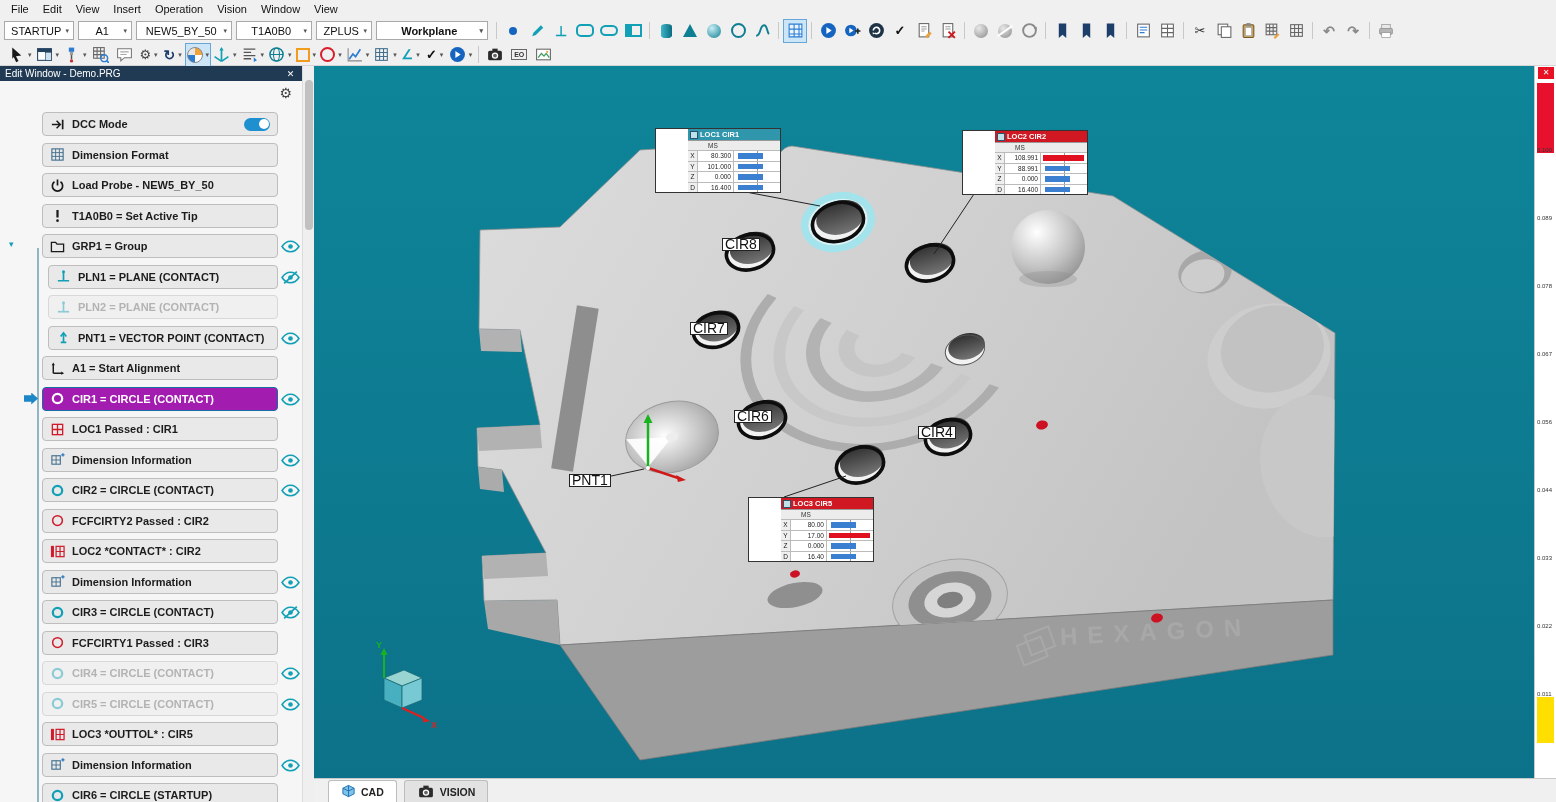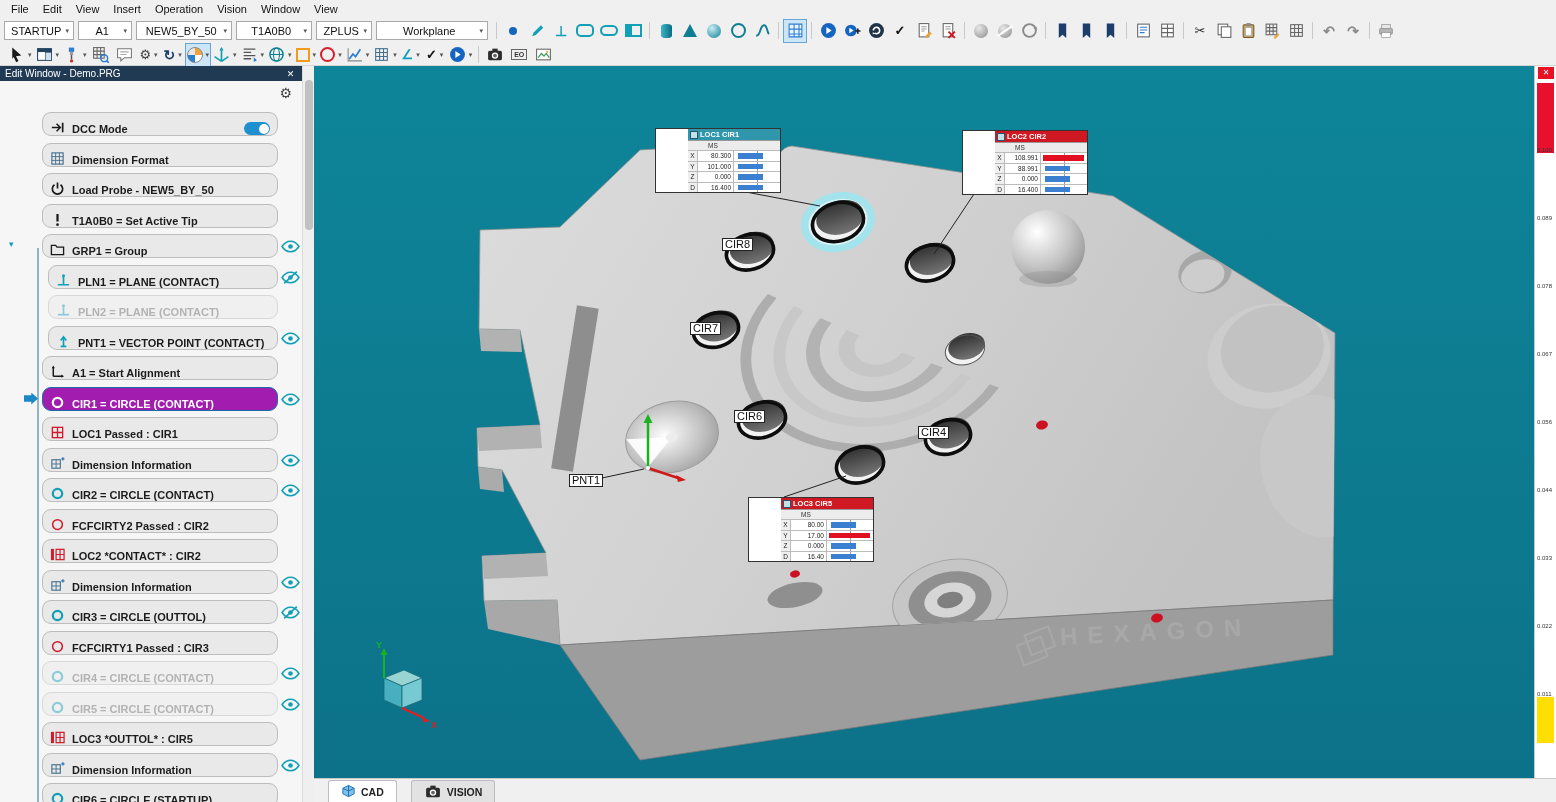"Workplane" div.combo { font-weight: none -> bold }
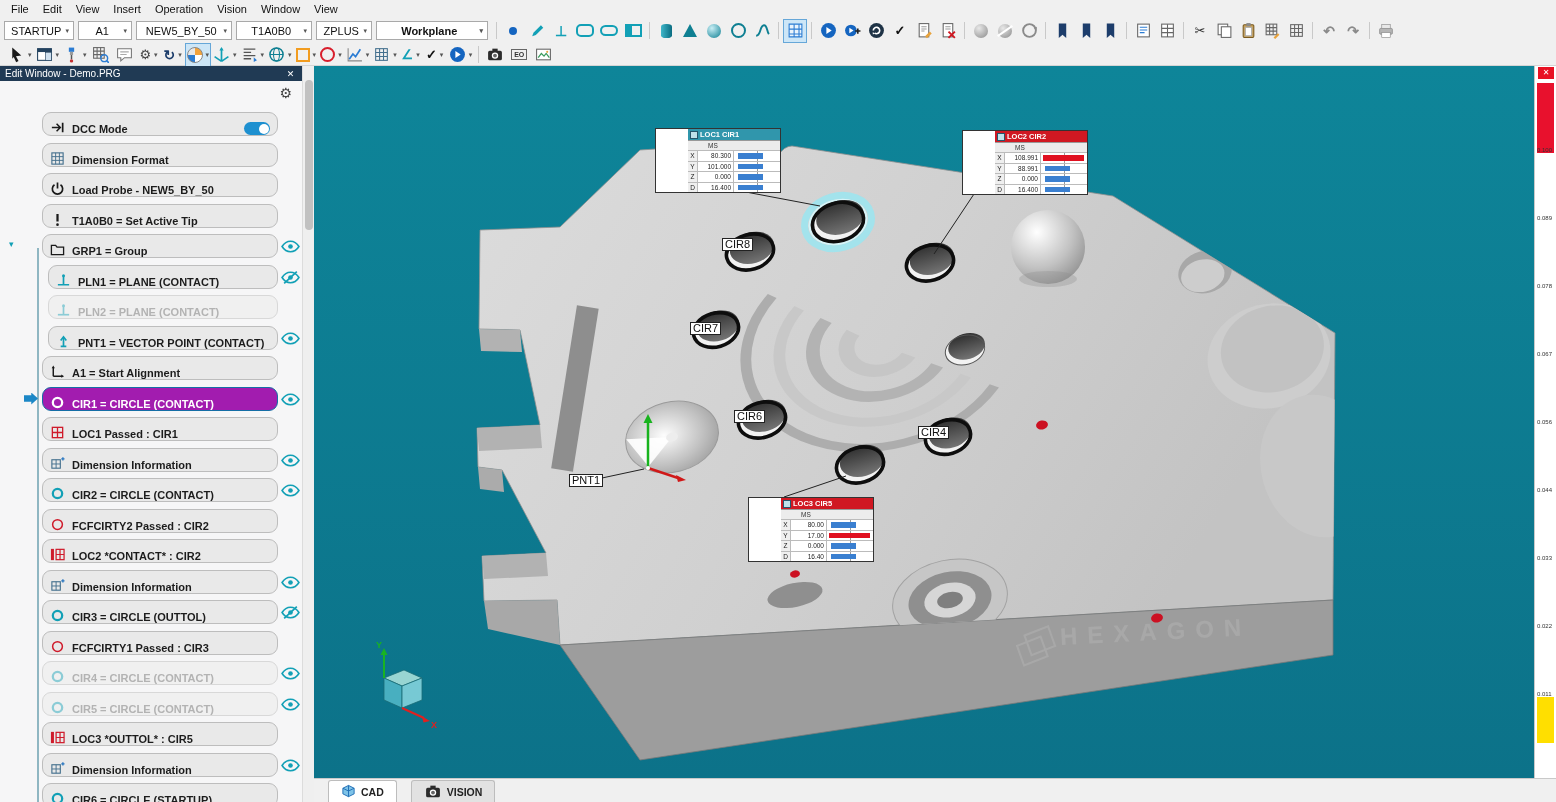"DCC Mode" .ew-btn { align-items: flex-end -> center; border-radius: 9px -> 4px }
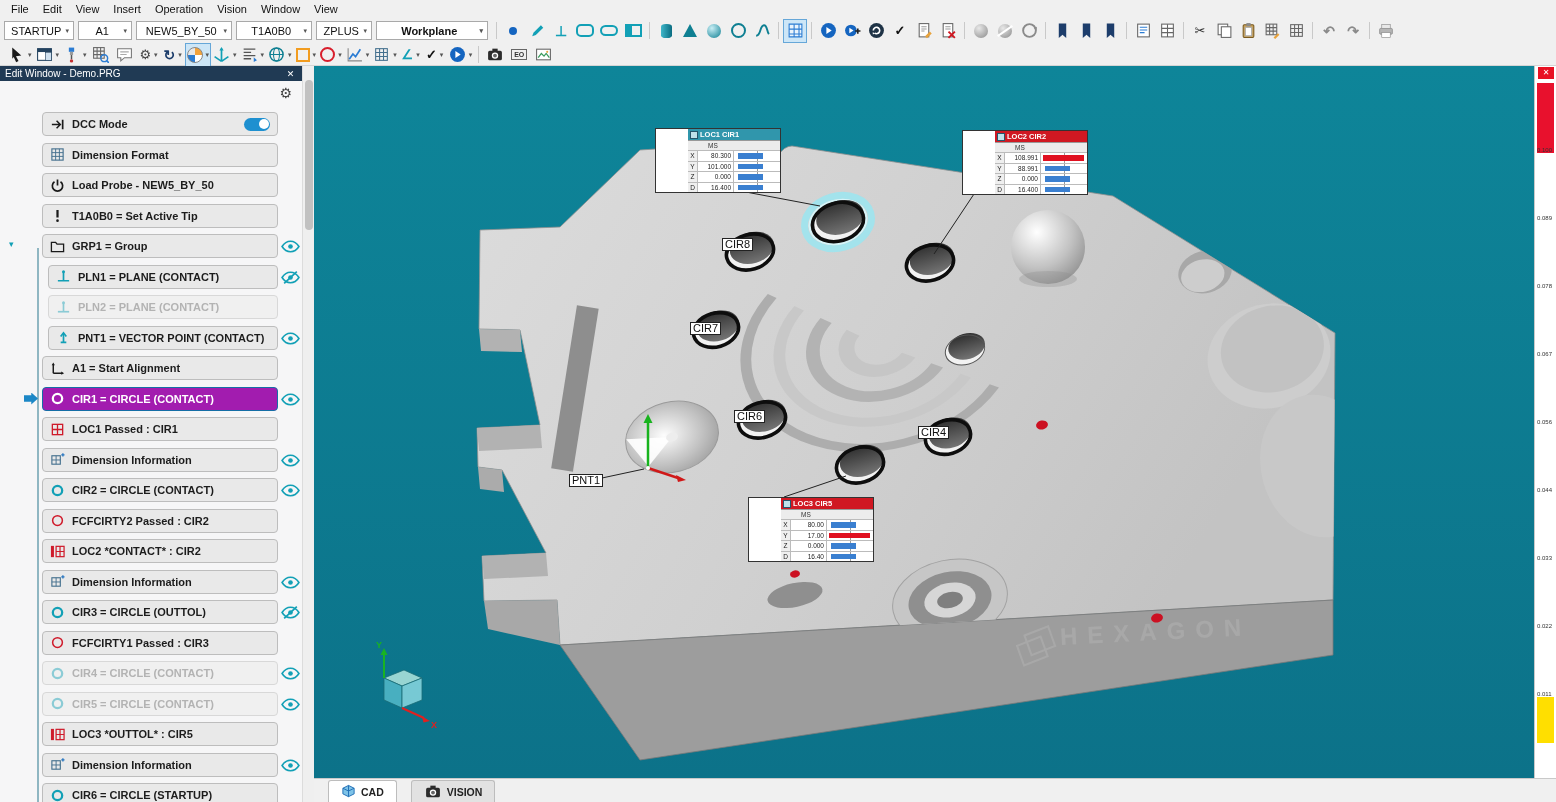"CIR8" .feat-label { font-size: 11px -> 14px }
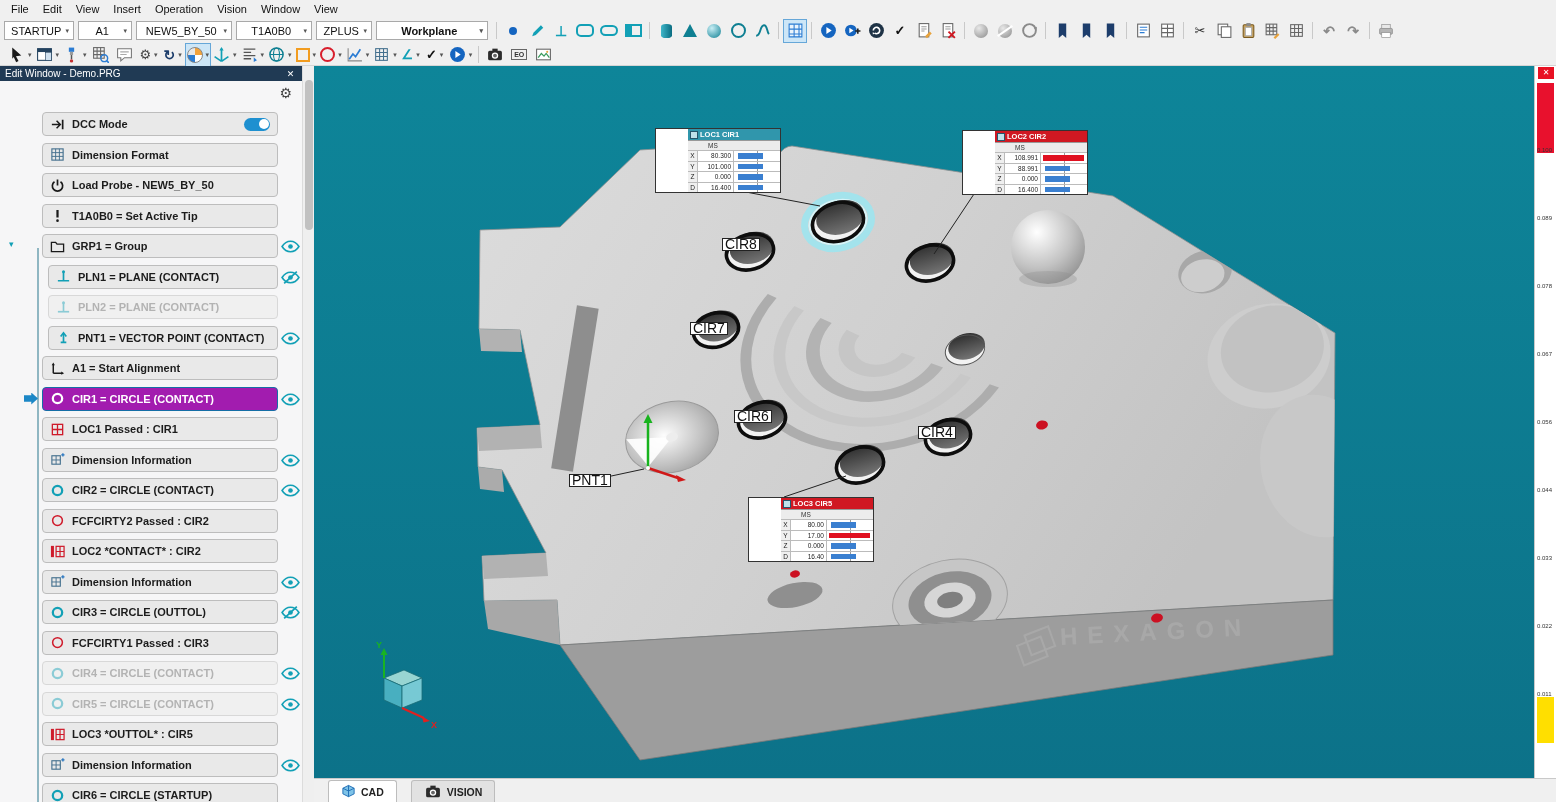"CIR3 = CIRCLE (OUTTOL)" span.ew-lab { text: OUTTOL -> CONTACT }
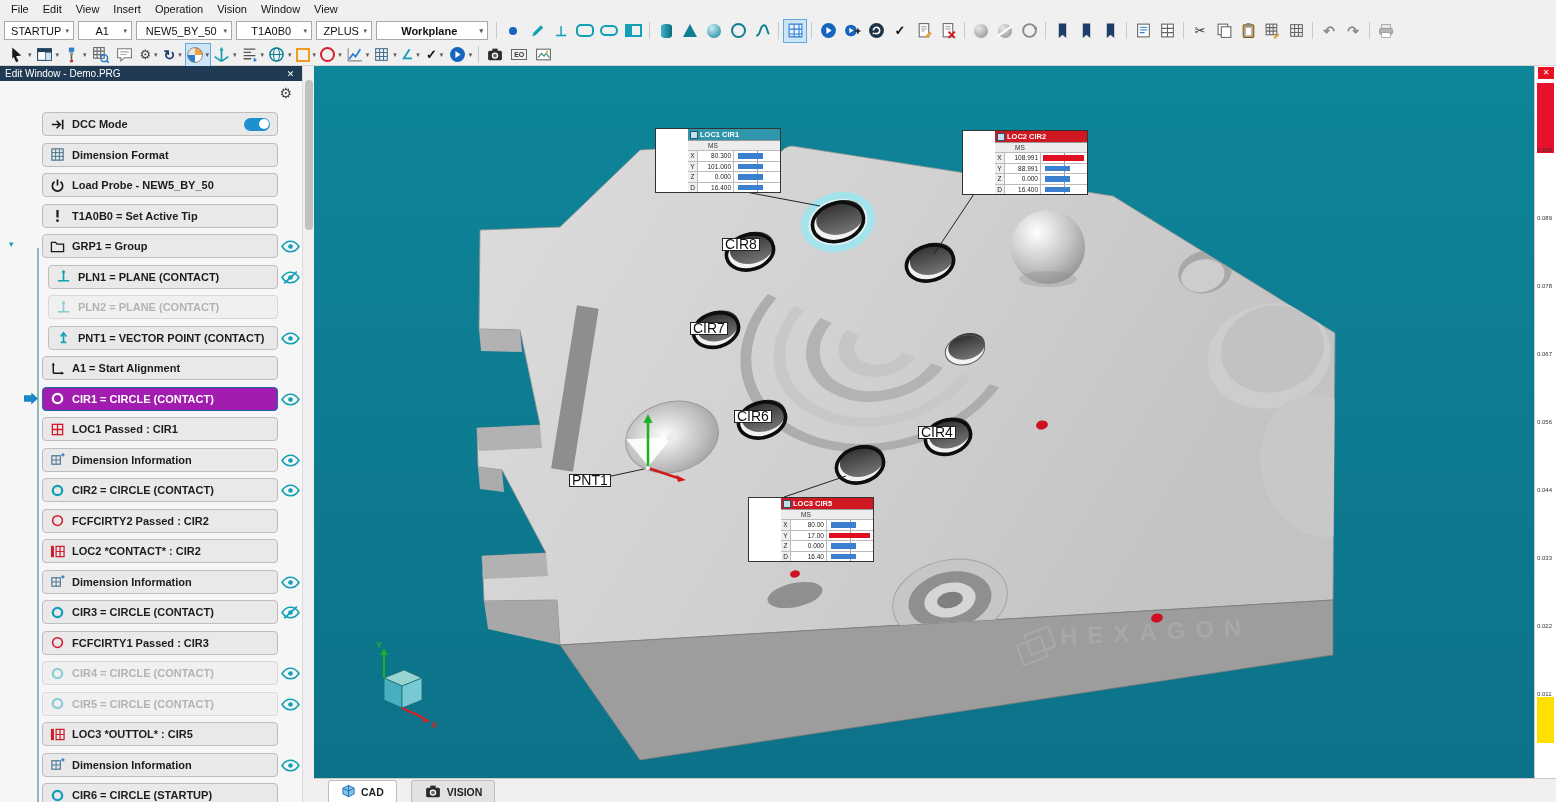"CAD" #tabbar { gap: 14px -> 7px }
